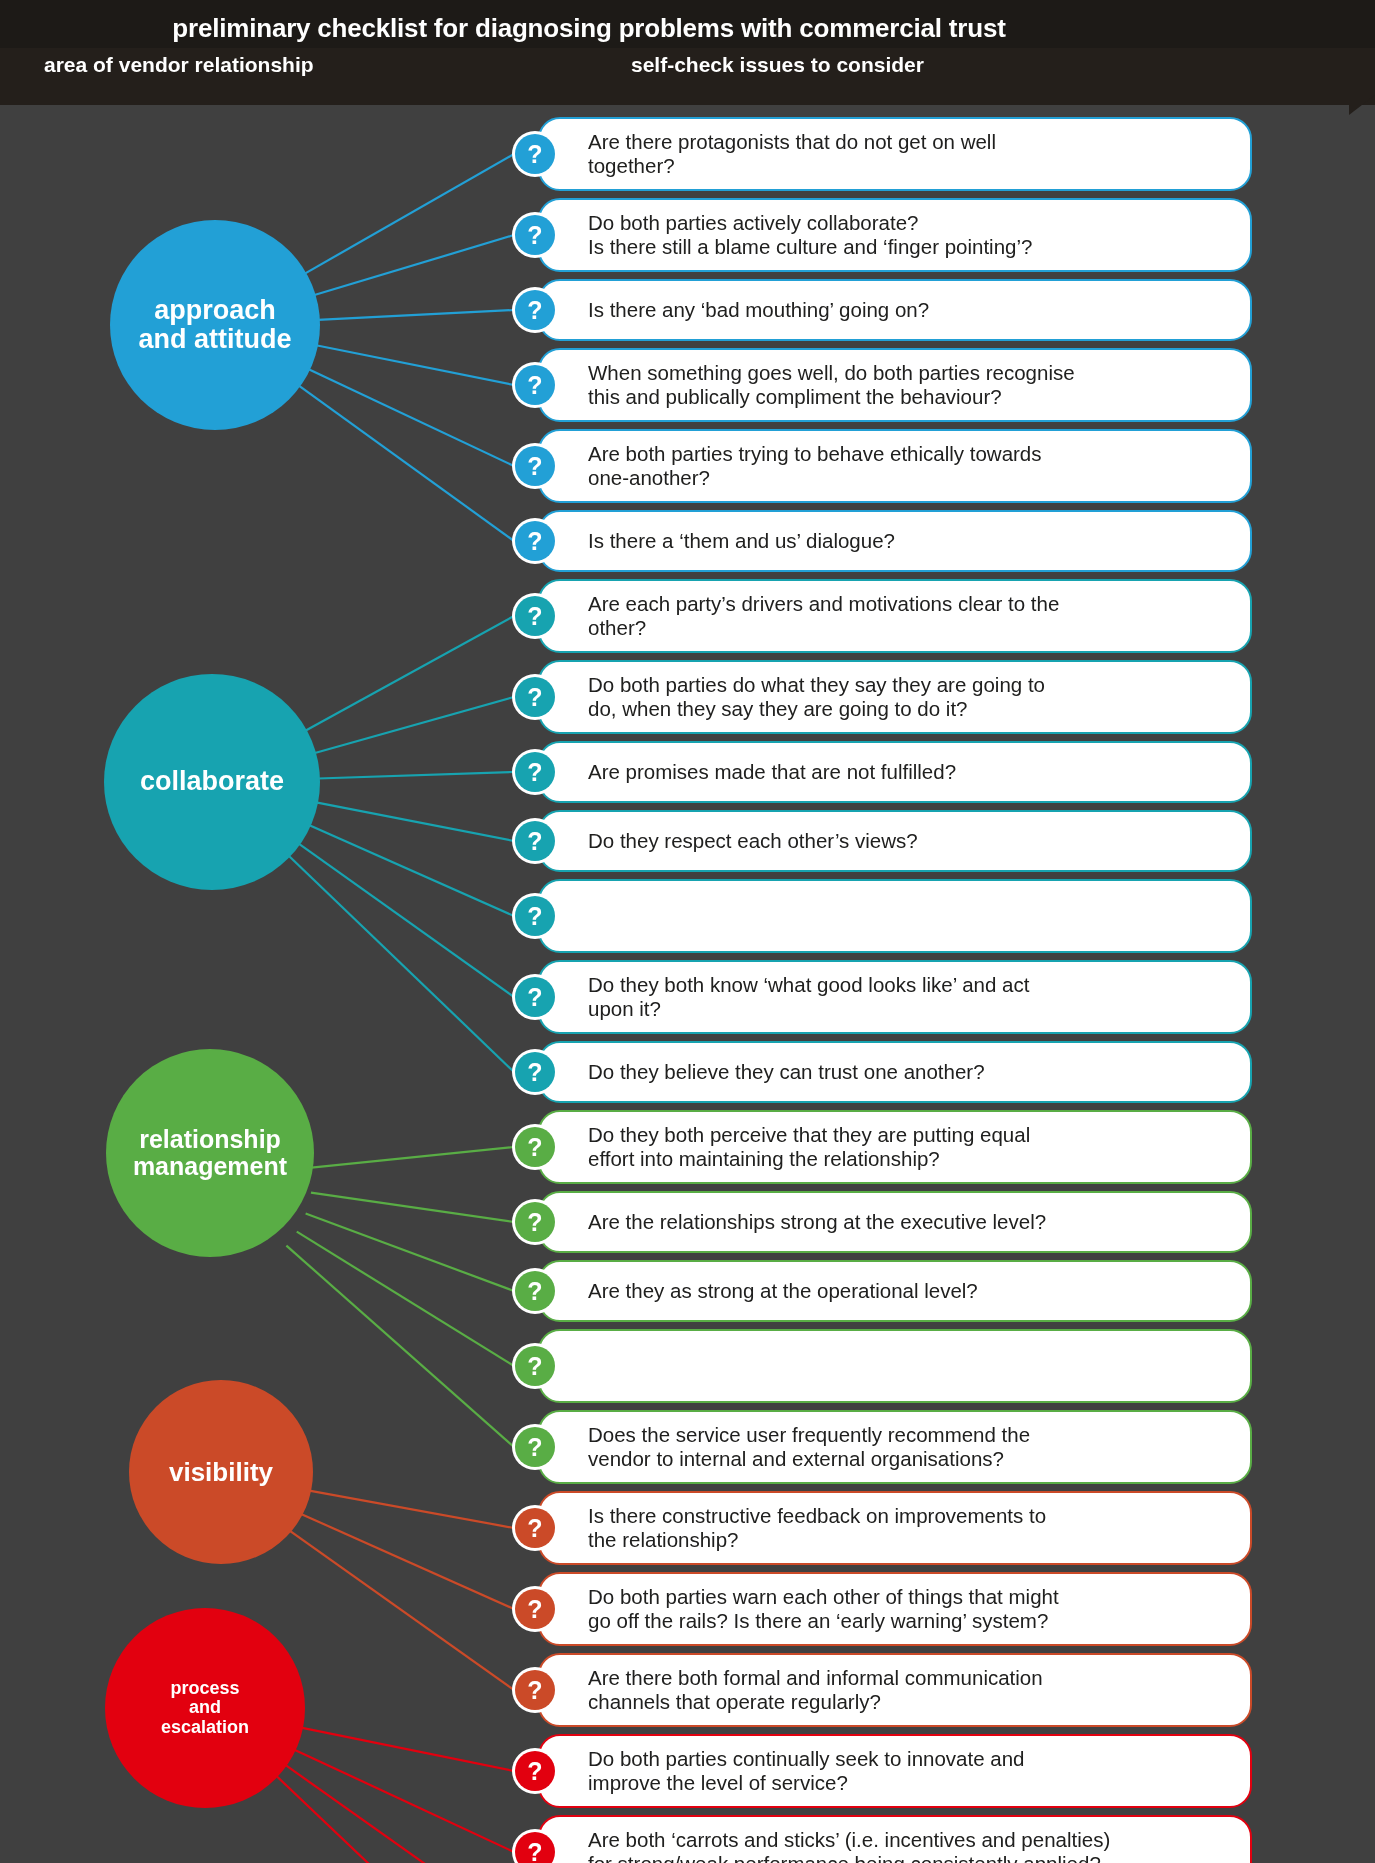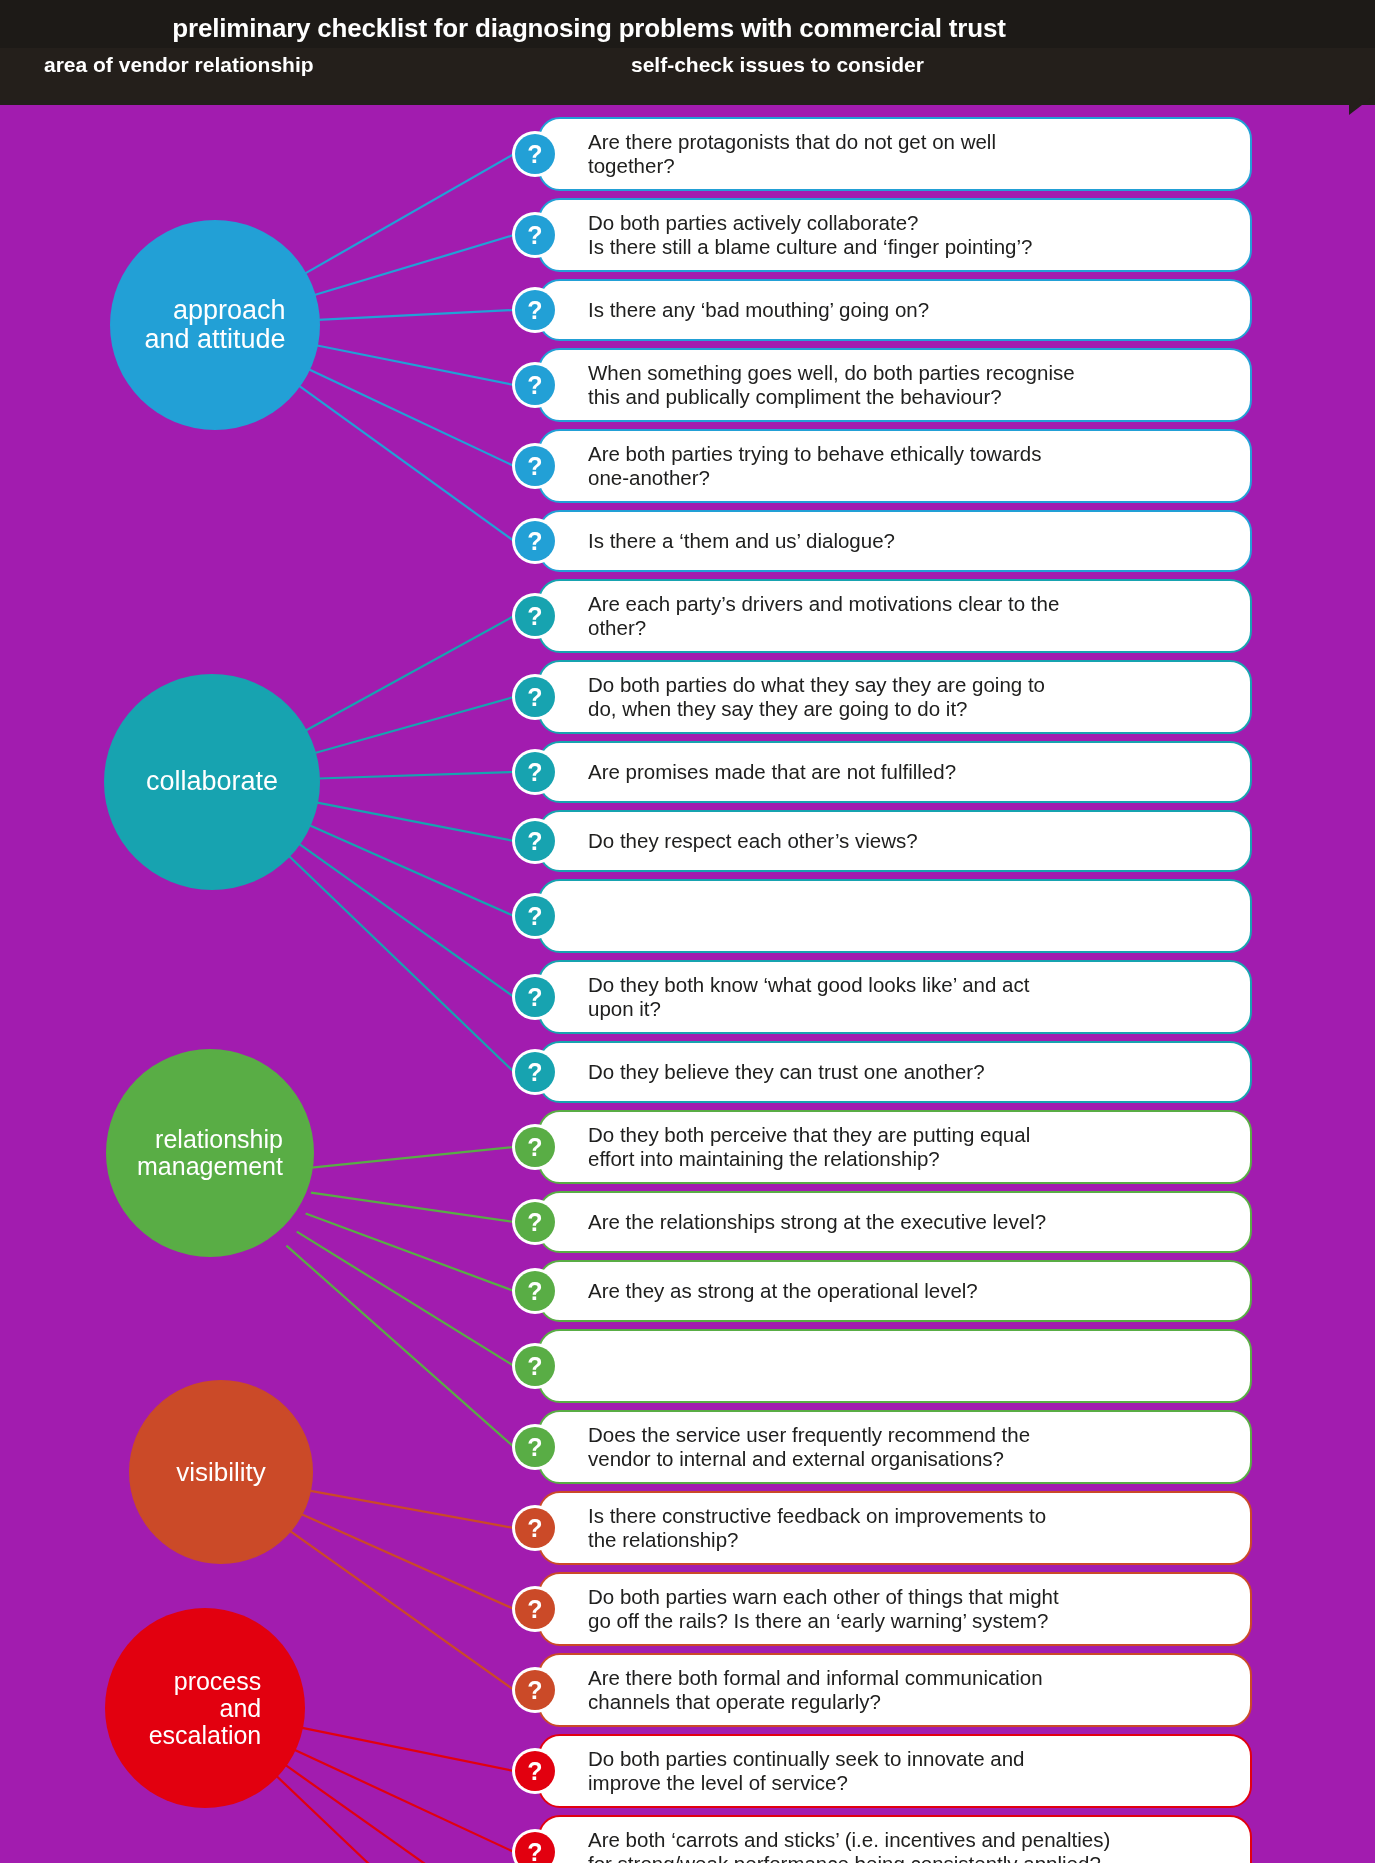"preliminary checklist for diagnosing" #root { background: #a21caf -> #404040 }
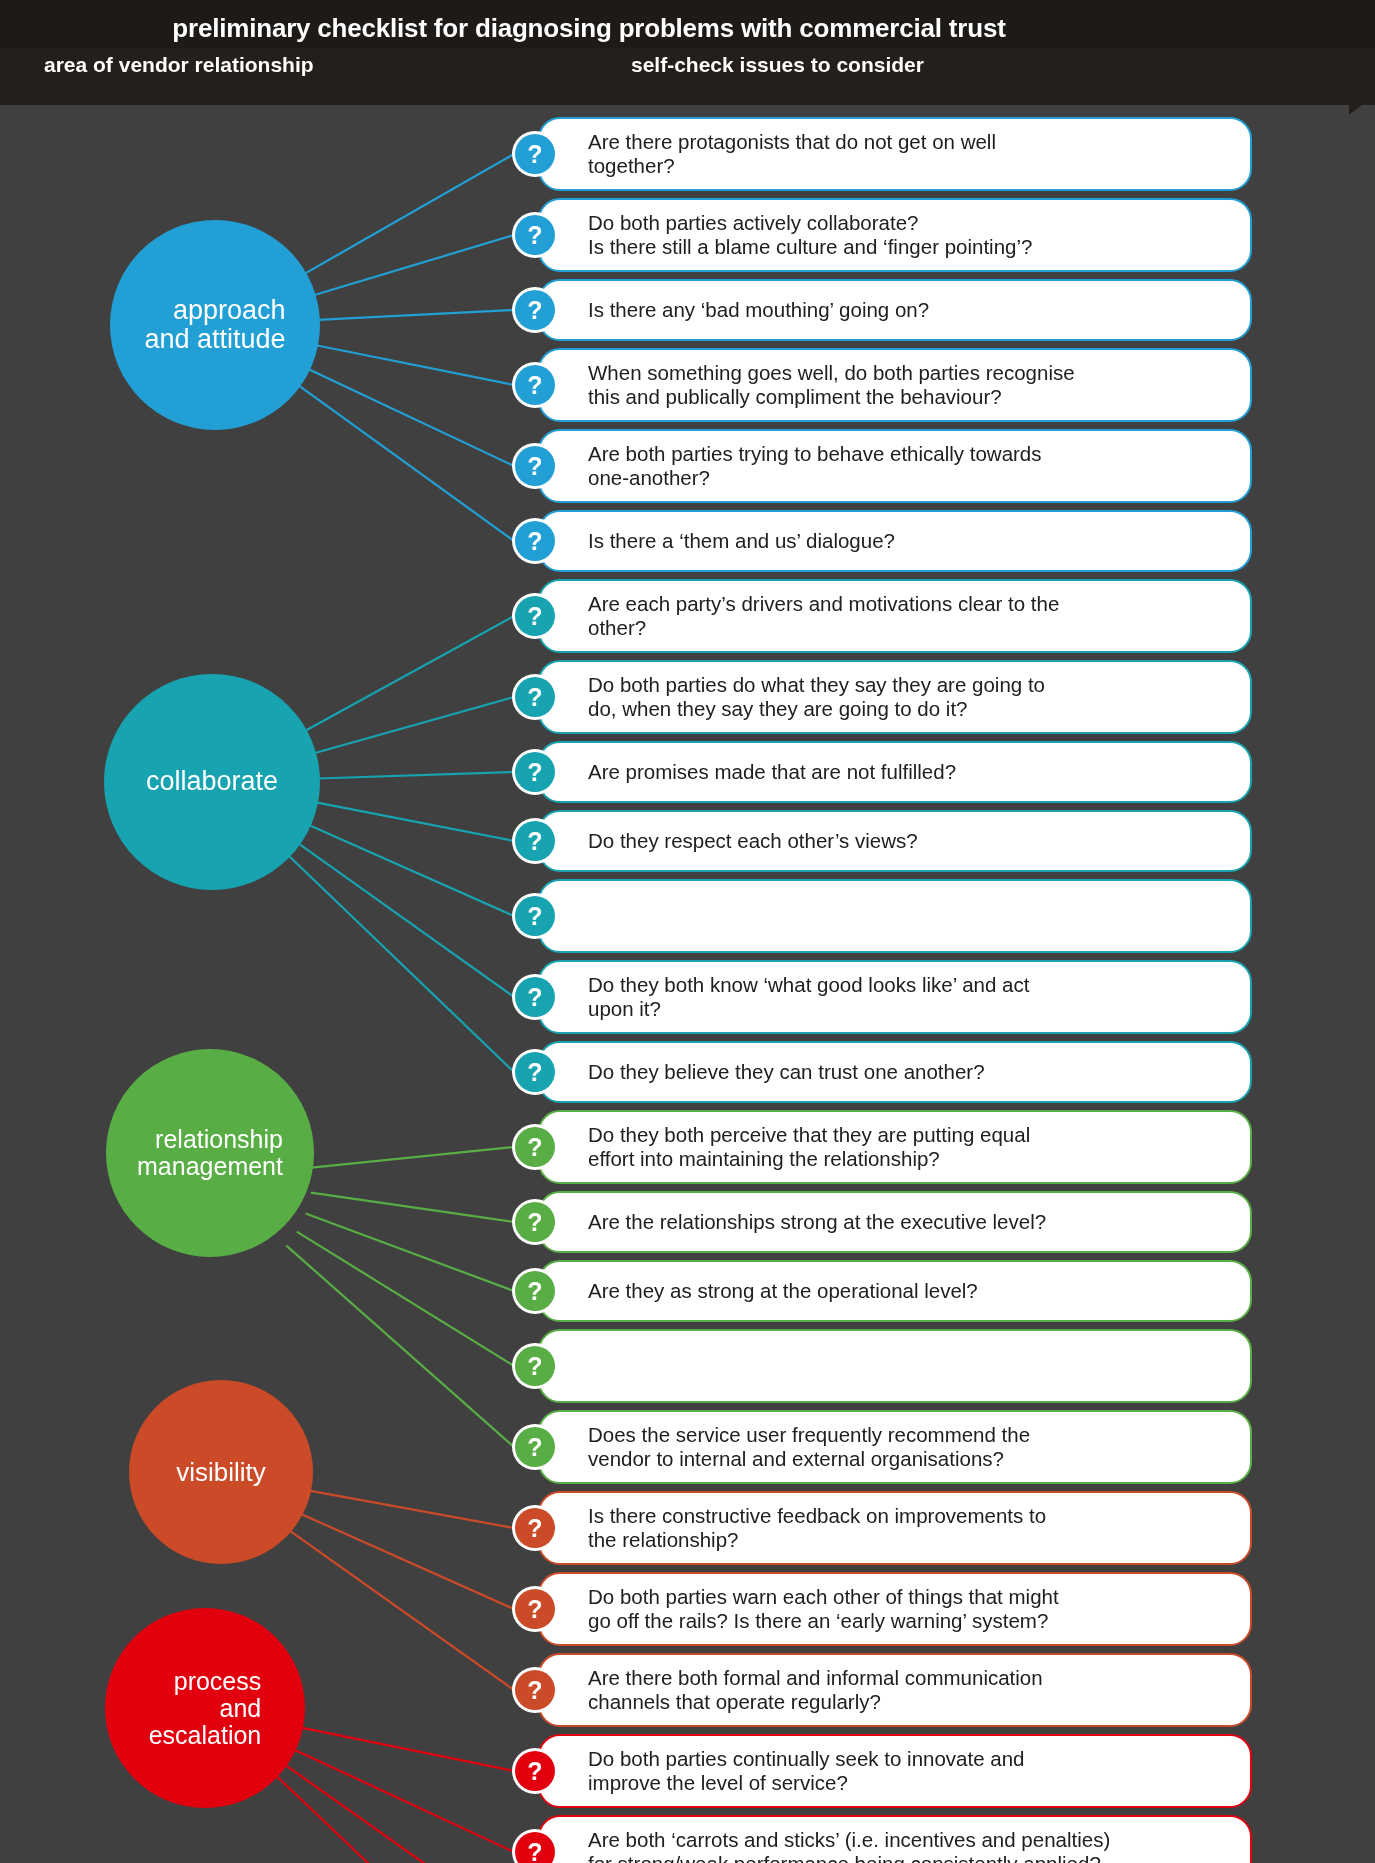"approach" .circle { font-weight: normal -> bold; text-align: right -> center }
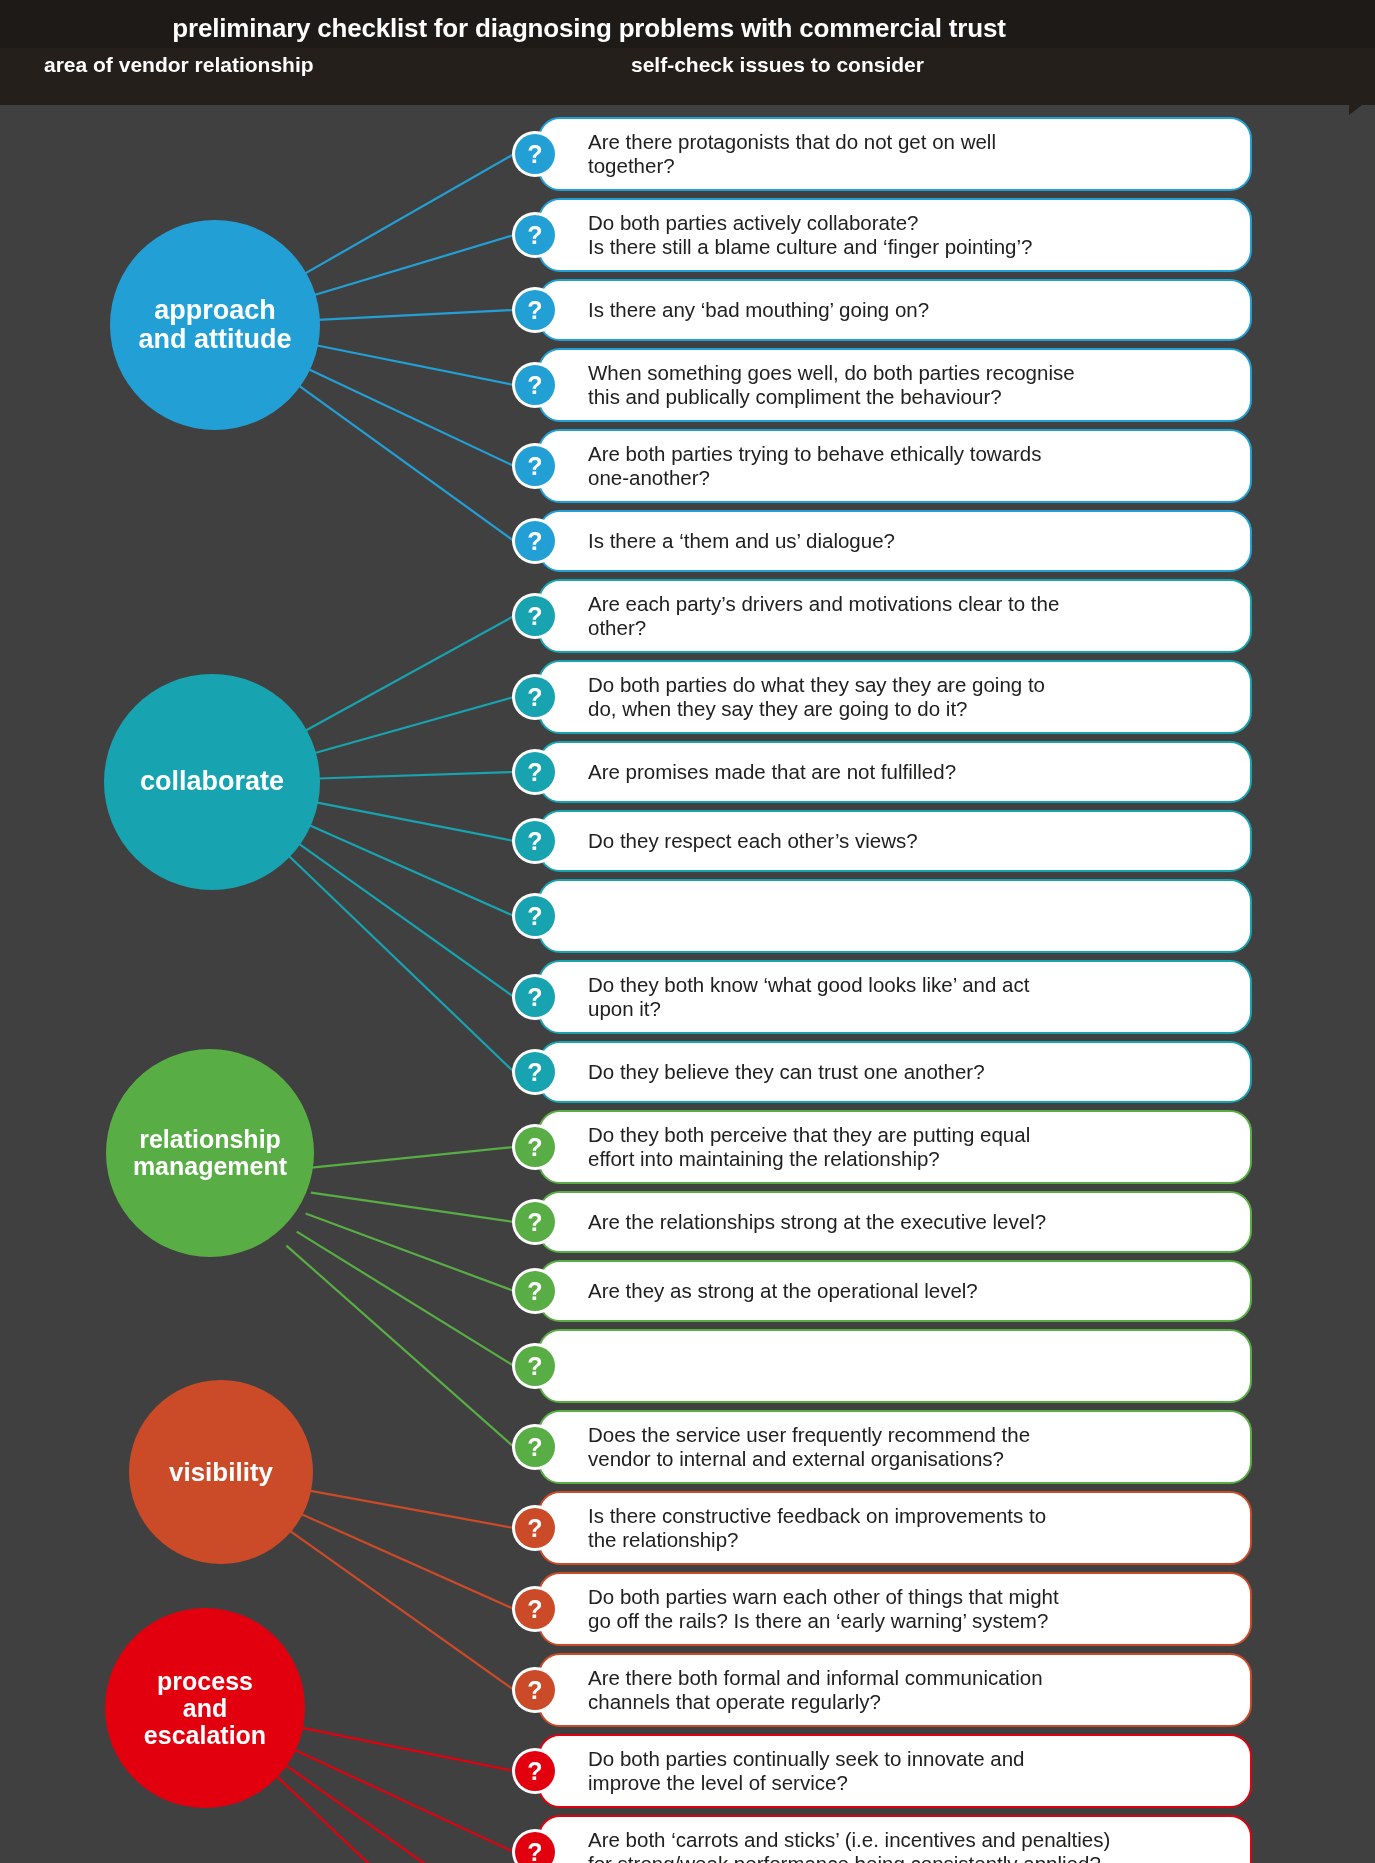"process" div.circle { font-size: 25px -> 18px }
